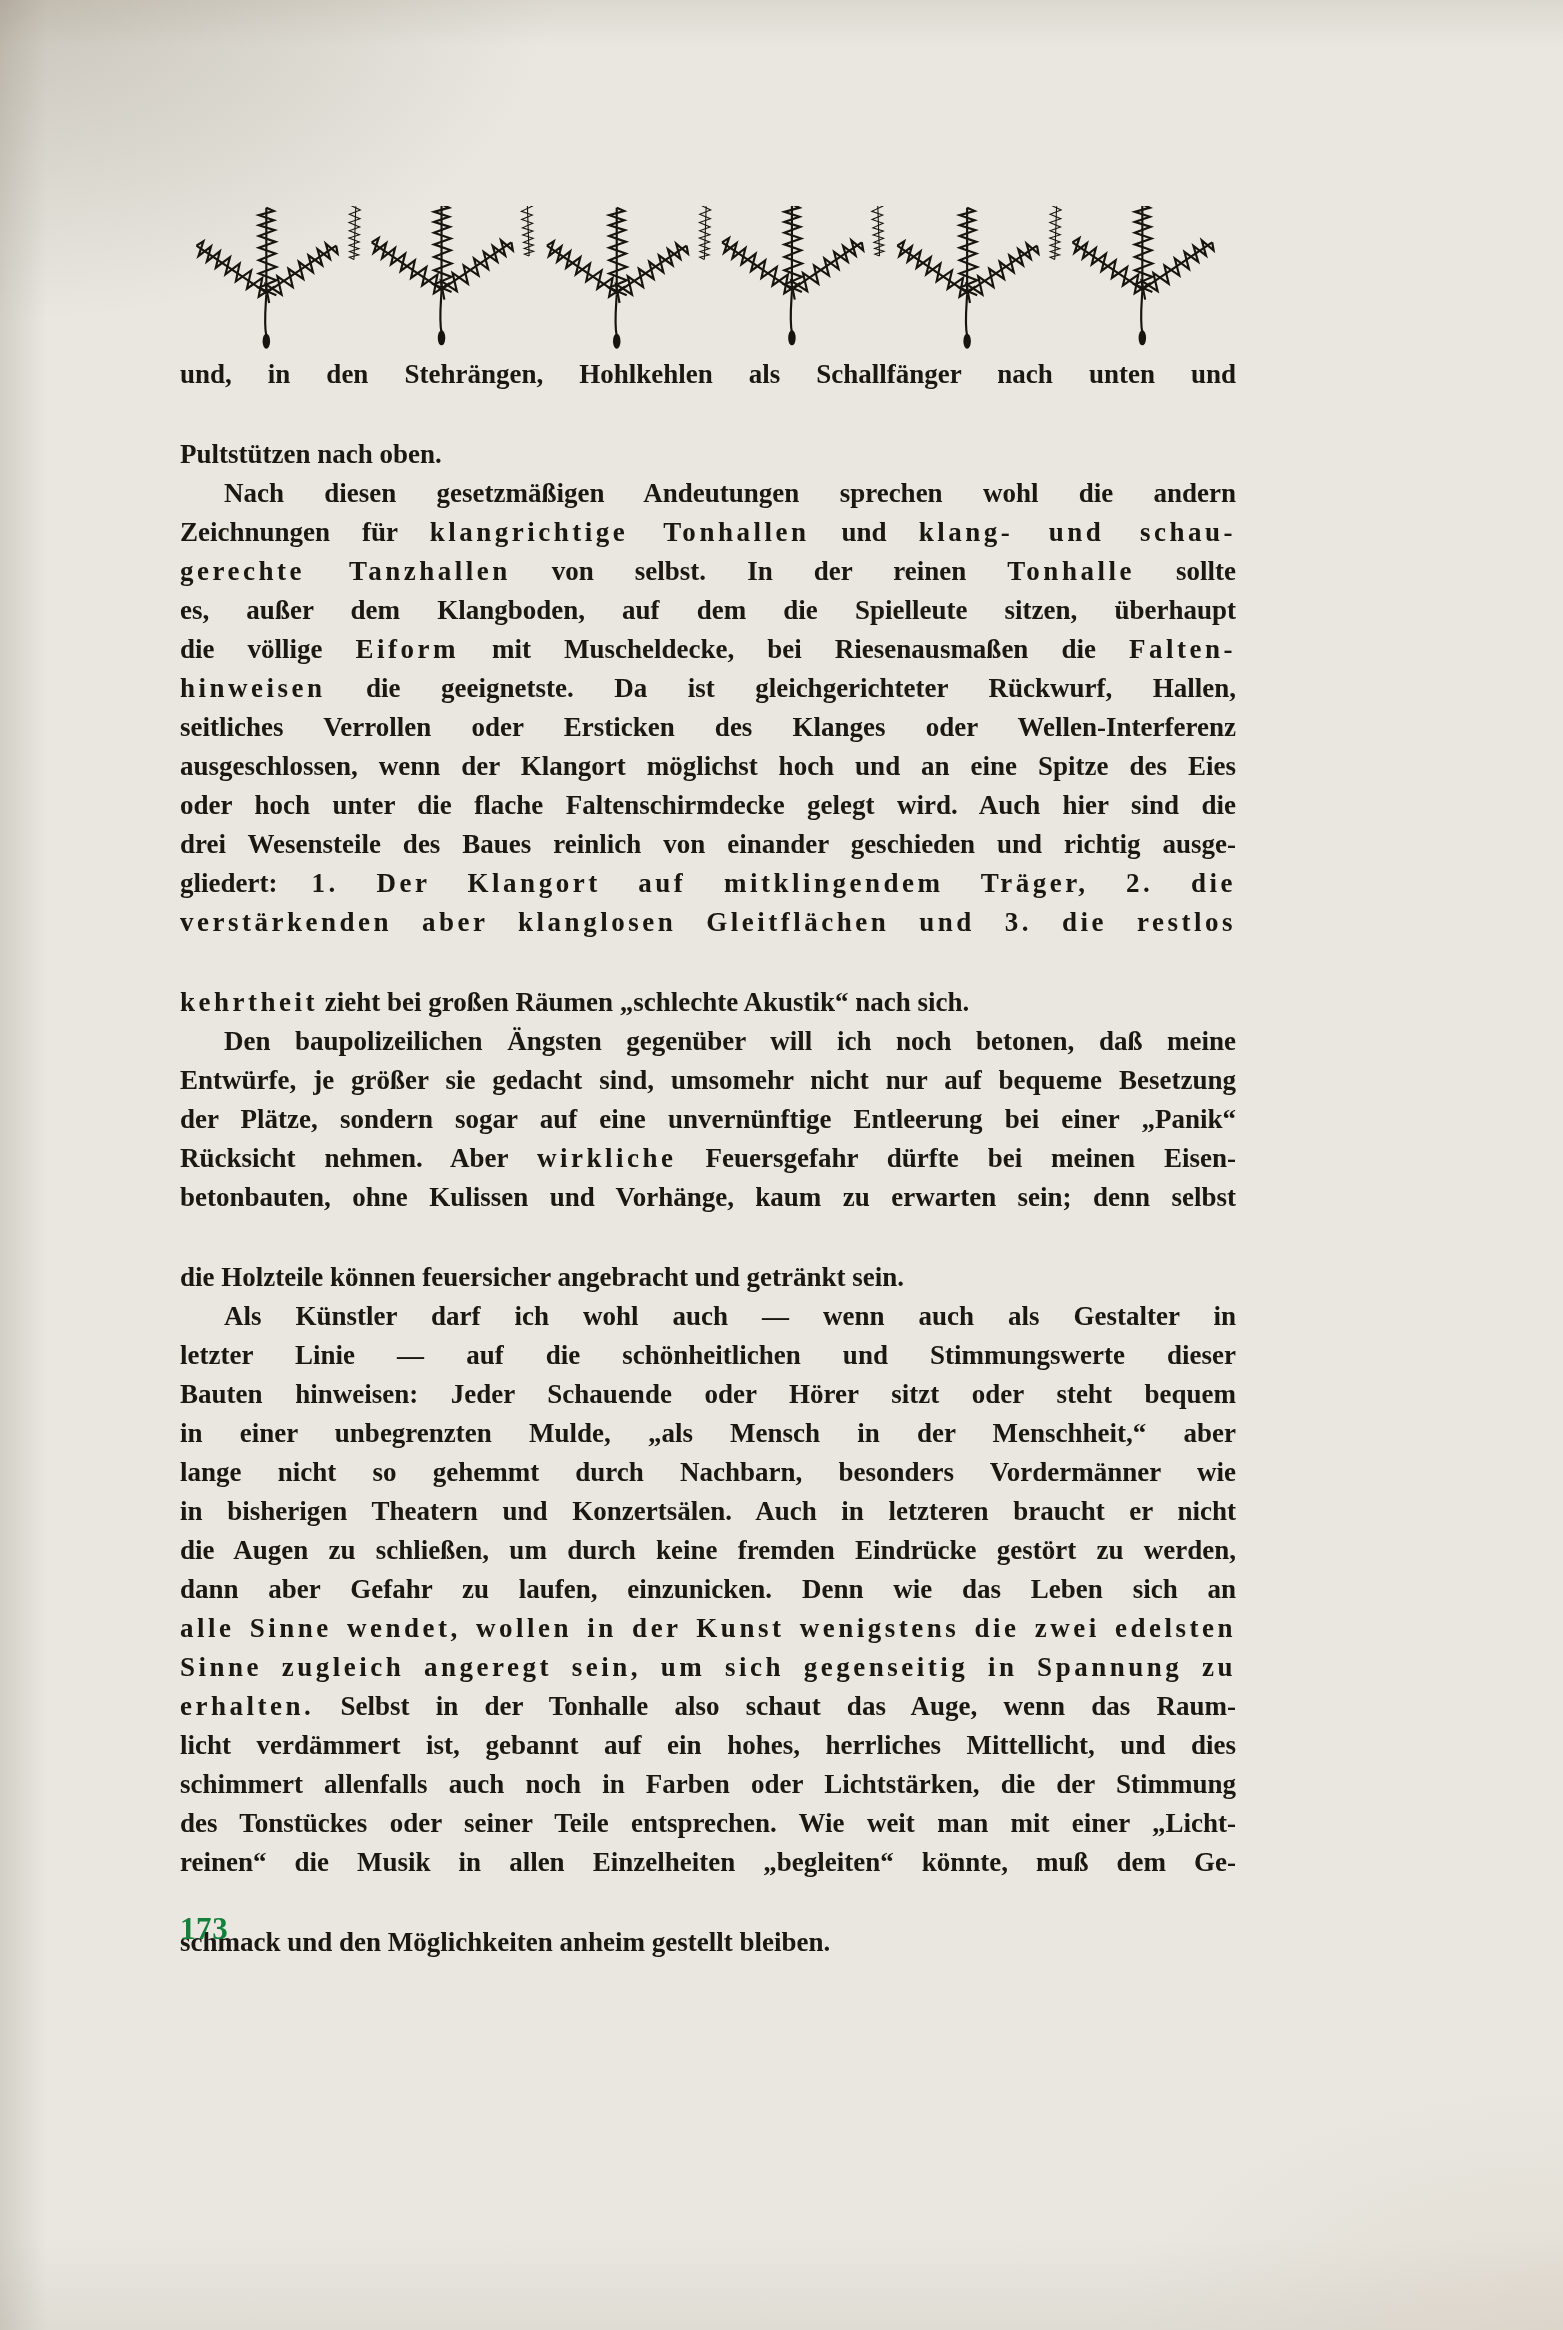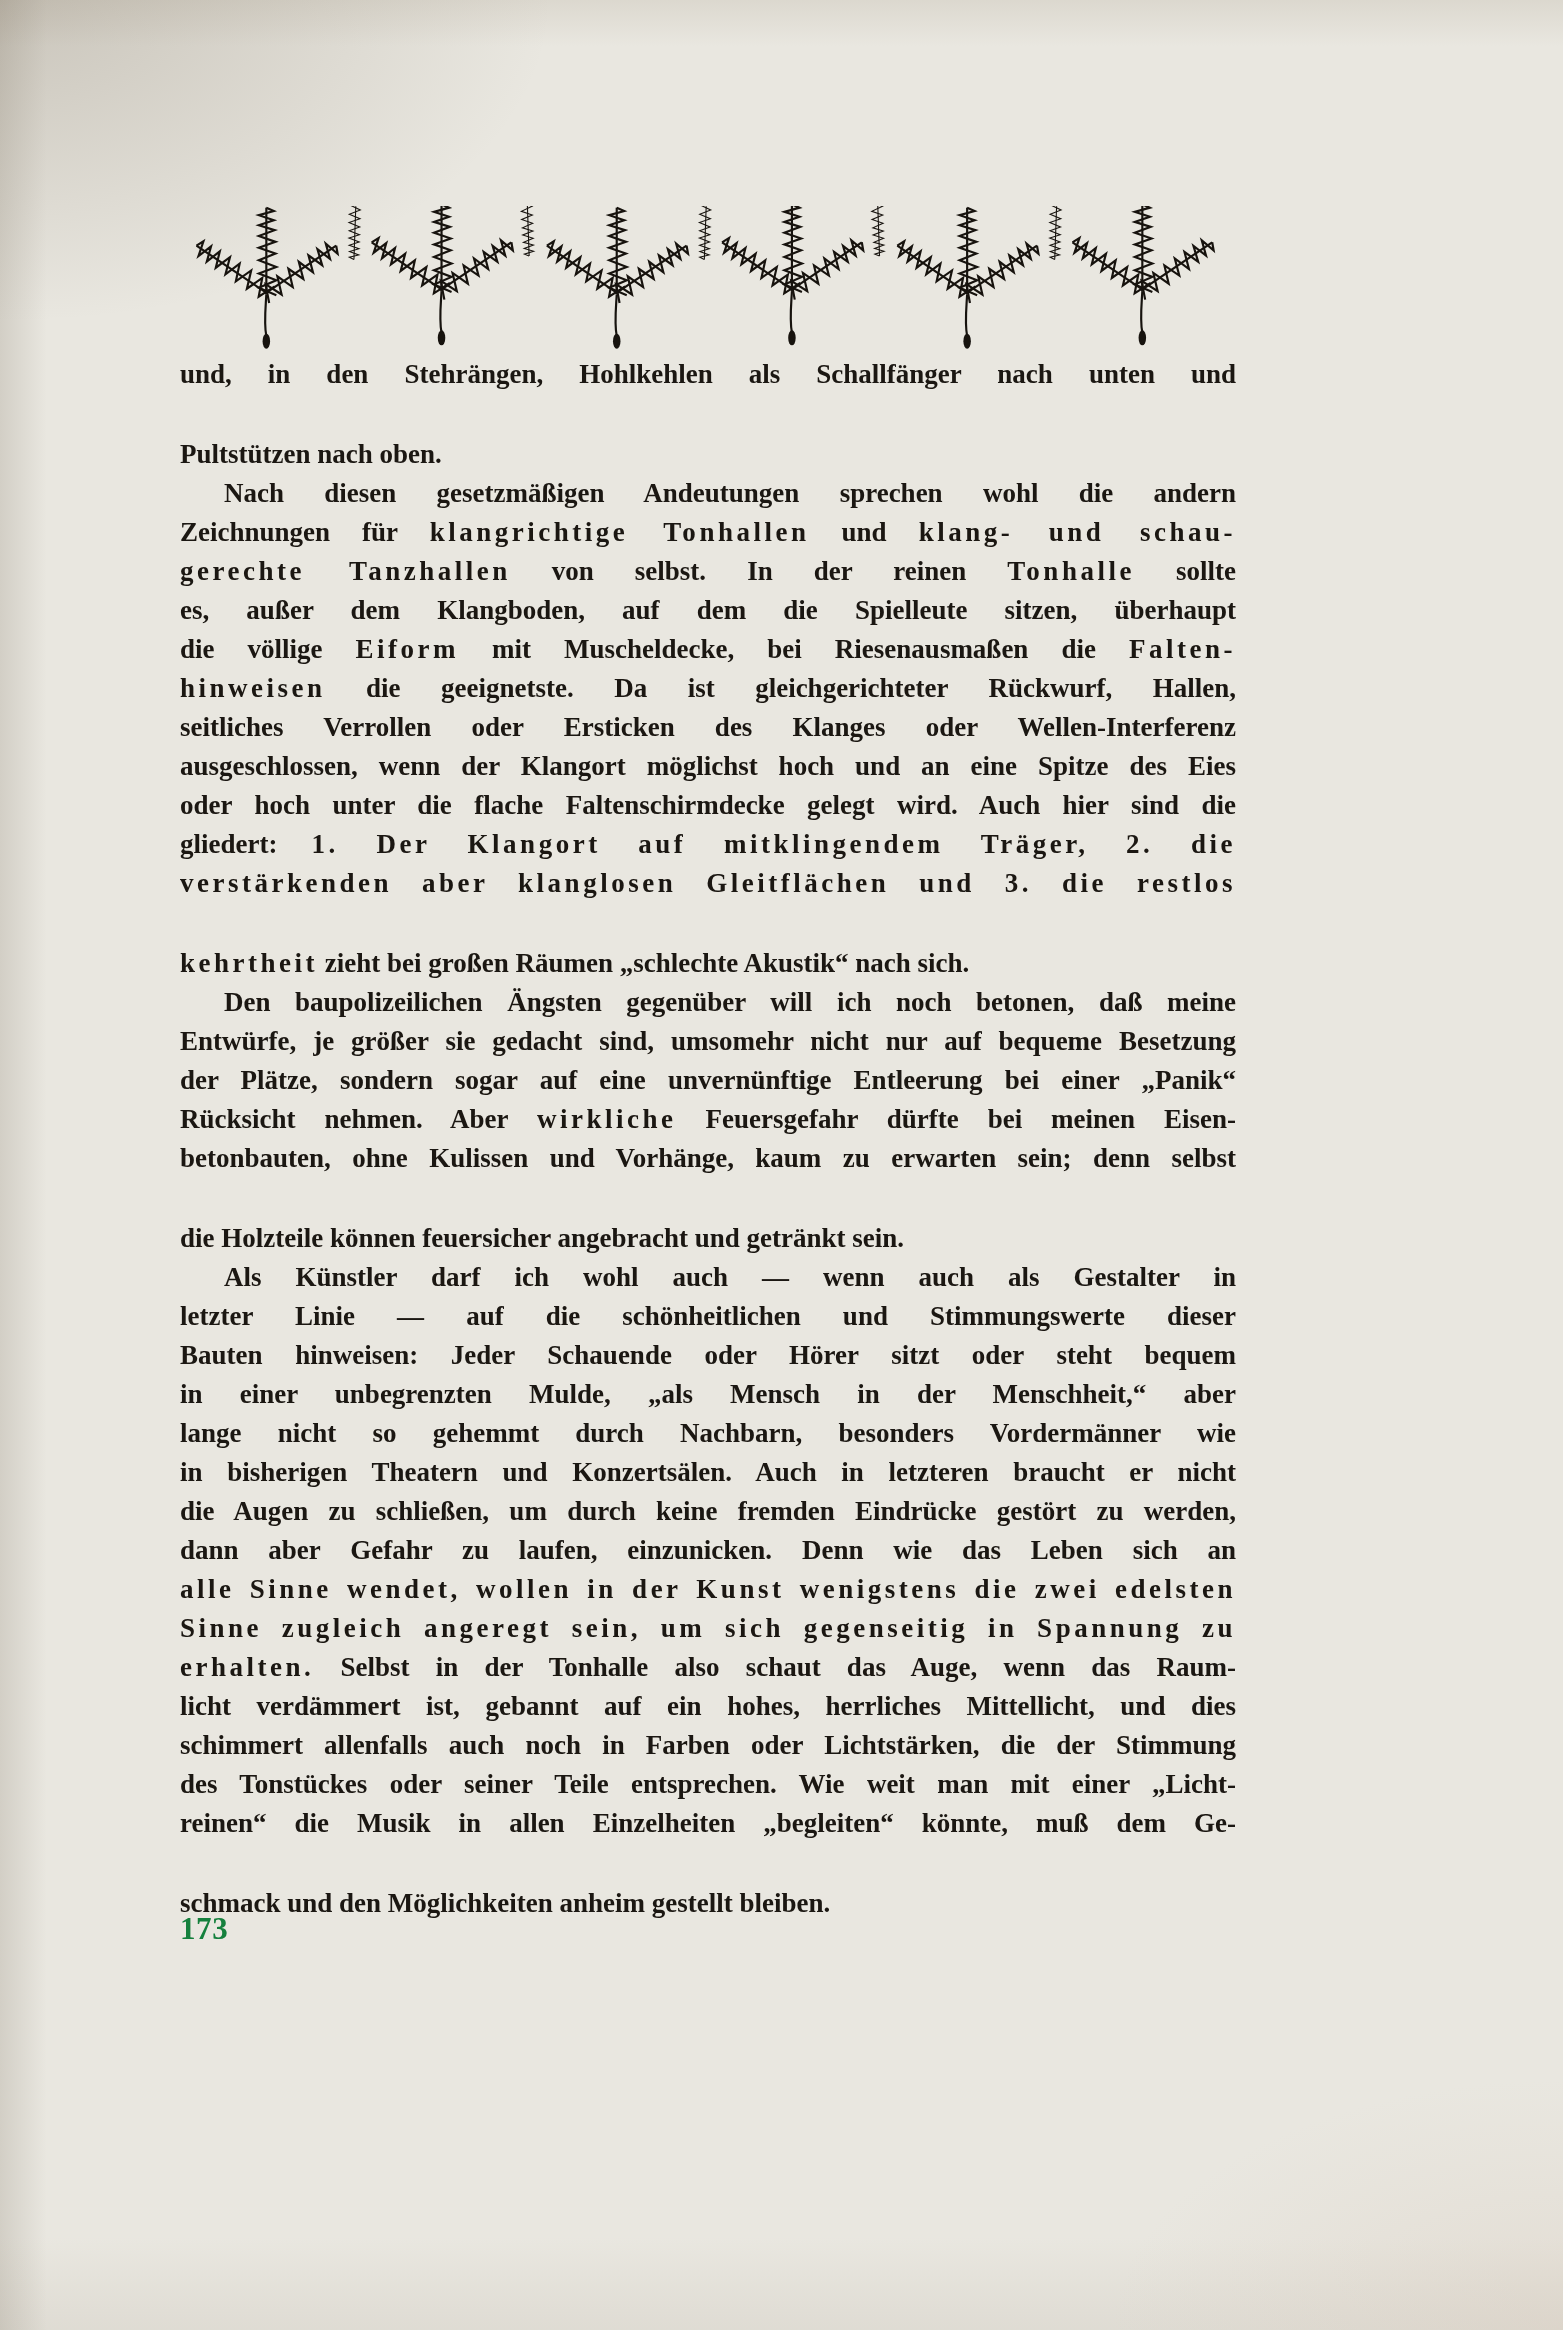"drei Wesensteile des Baues reinlich" div.line { html: none -> <div><span>drei Wesensteile des Baues reinlich von einander geschieden und richtig ausge-</span></div> }
